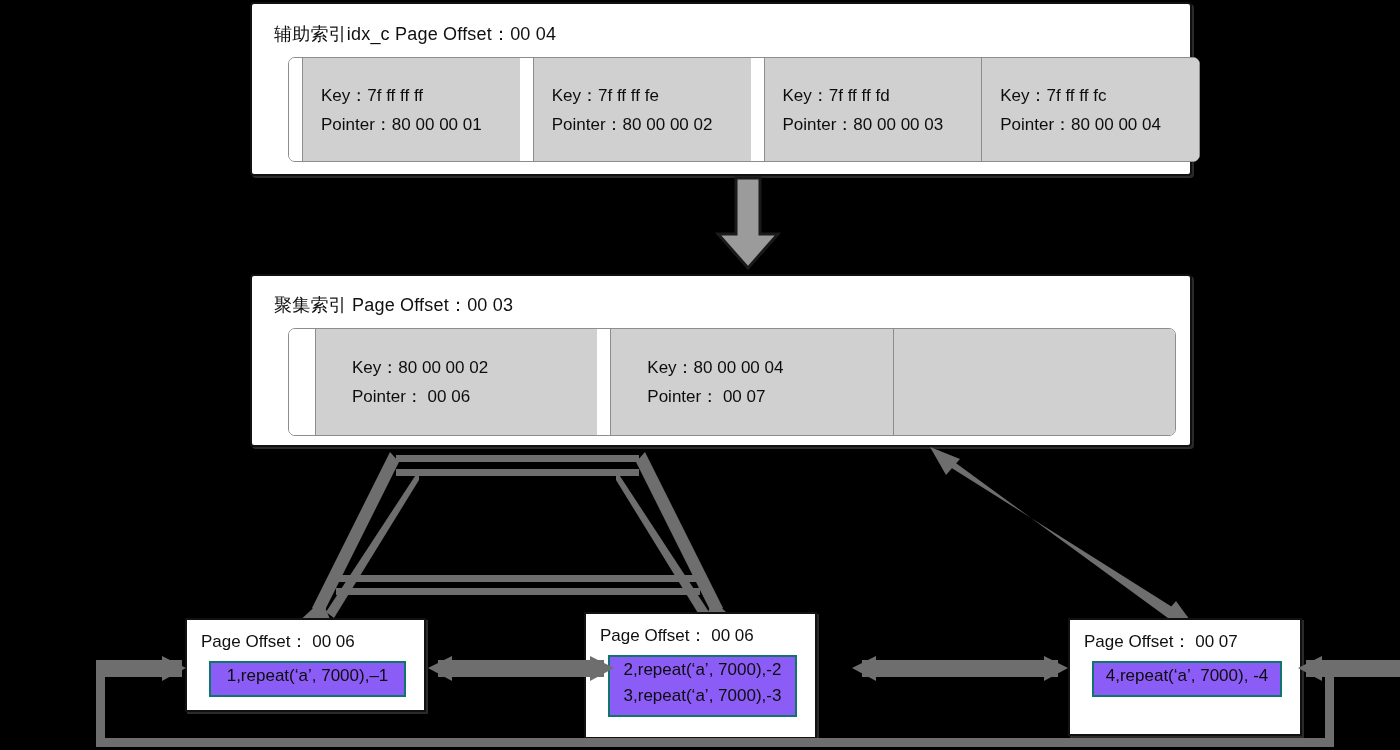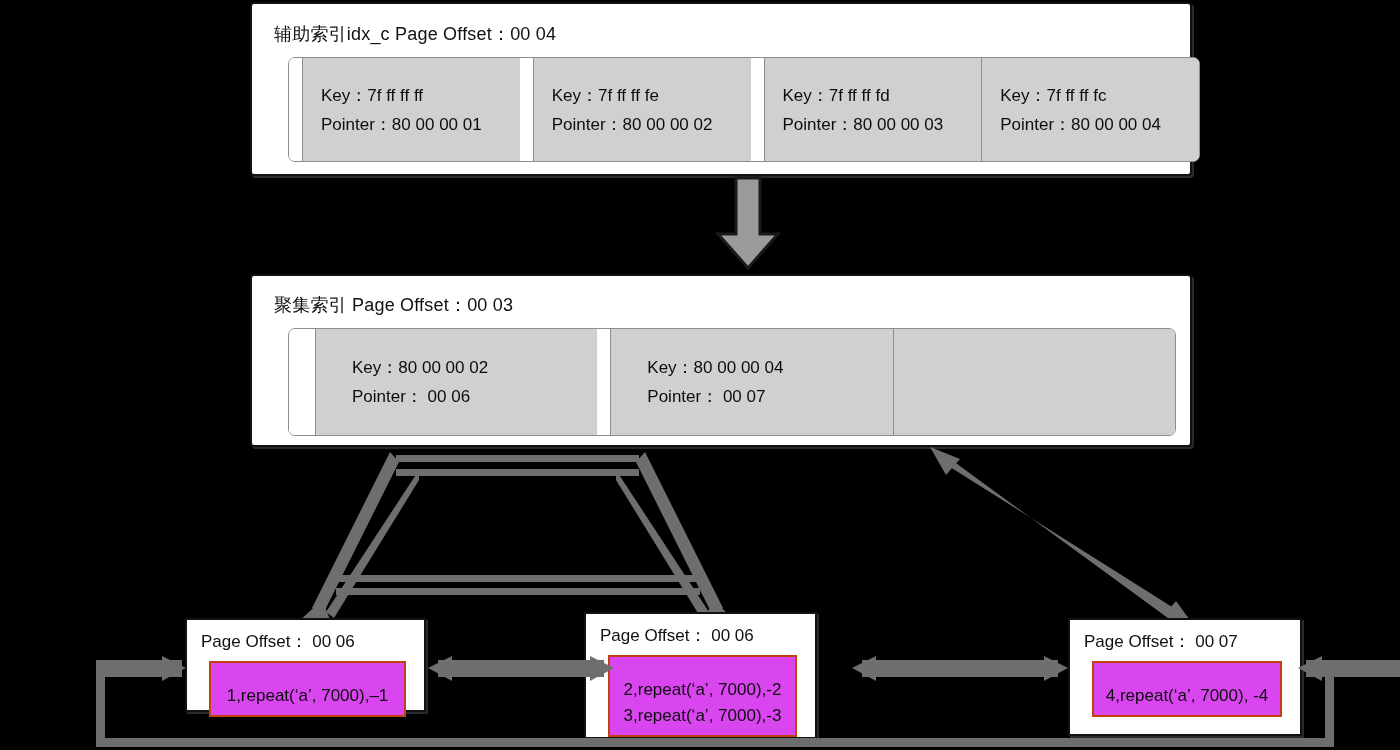"1,repeat(‘a’, 7000),–1" .leaf-rows { background: #d946ef -> #8b5cf6; border: 2px solid #c2410c -> 2px solid #0f766e; padding: 20px 8px 6px 8px -> 0 8px 6px 8px }
